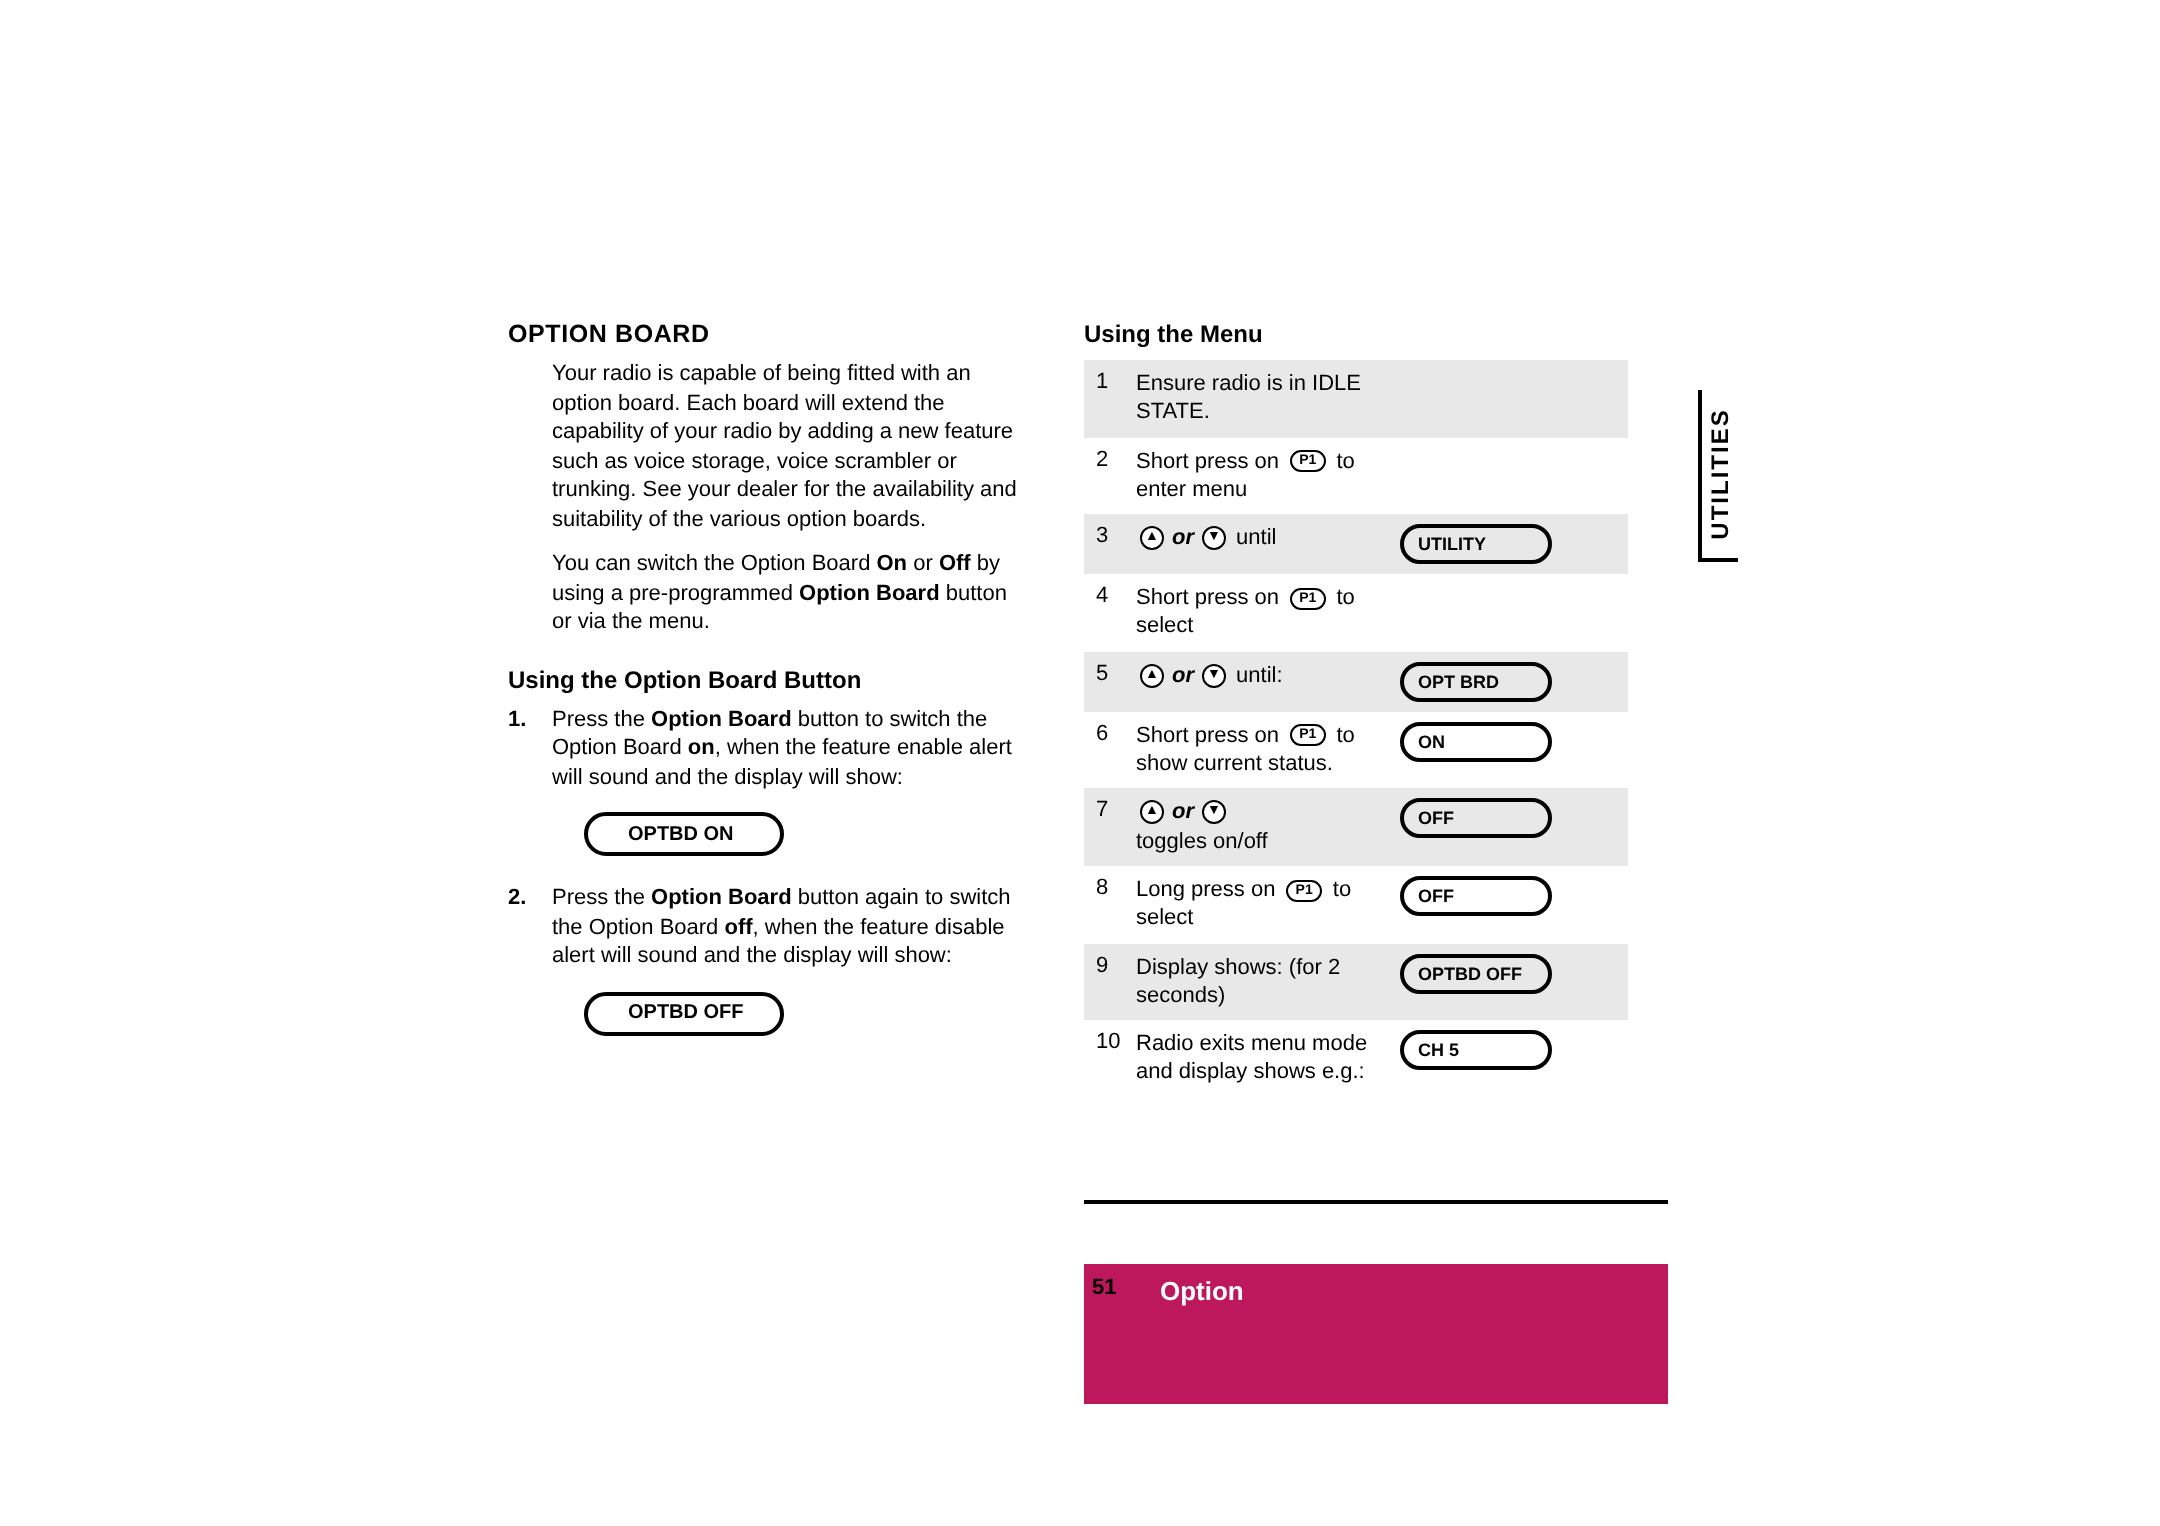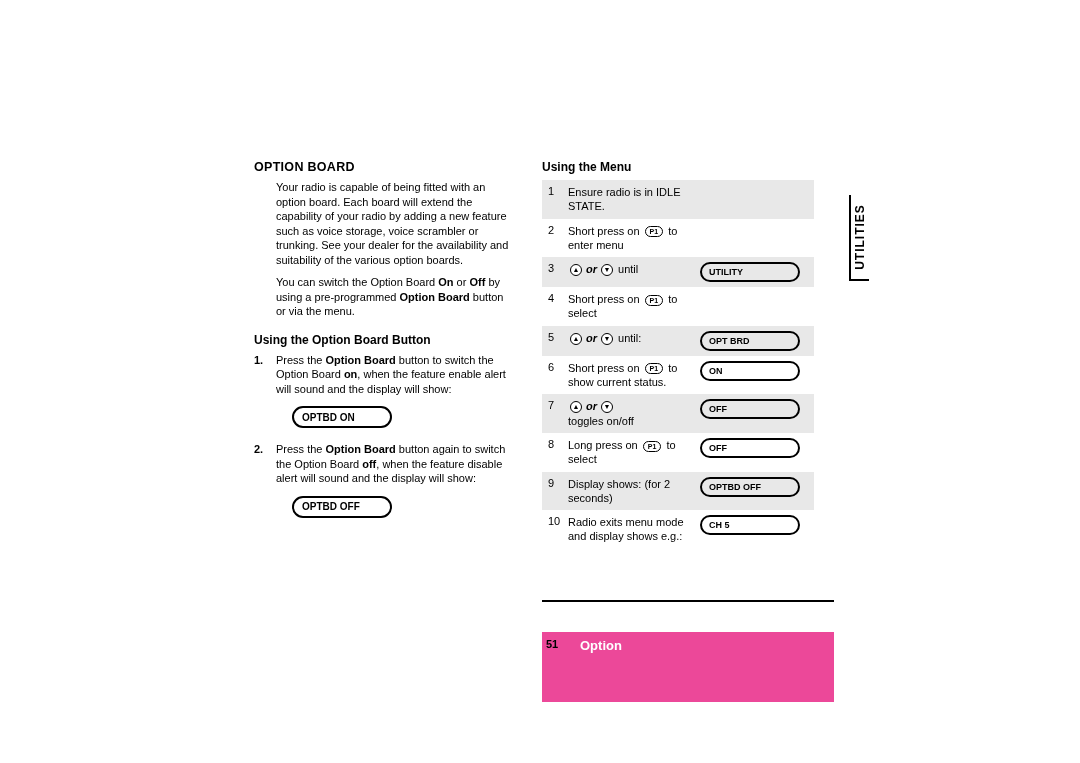"UTILITY" .radio-display-sm { width: 100px -> 76px }
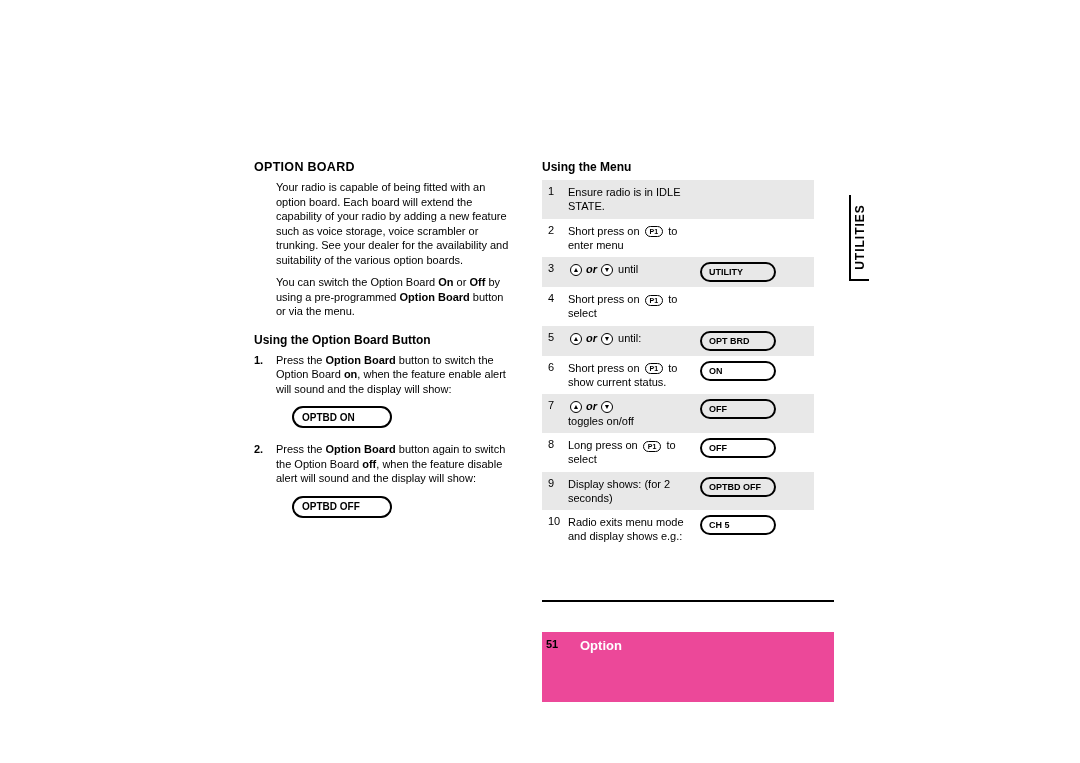"OPTBD ON" .radio-display { padding-left: 8px -> 20px }
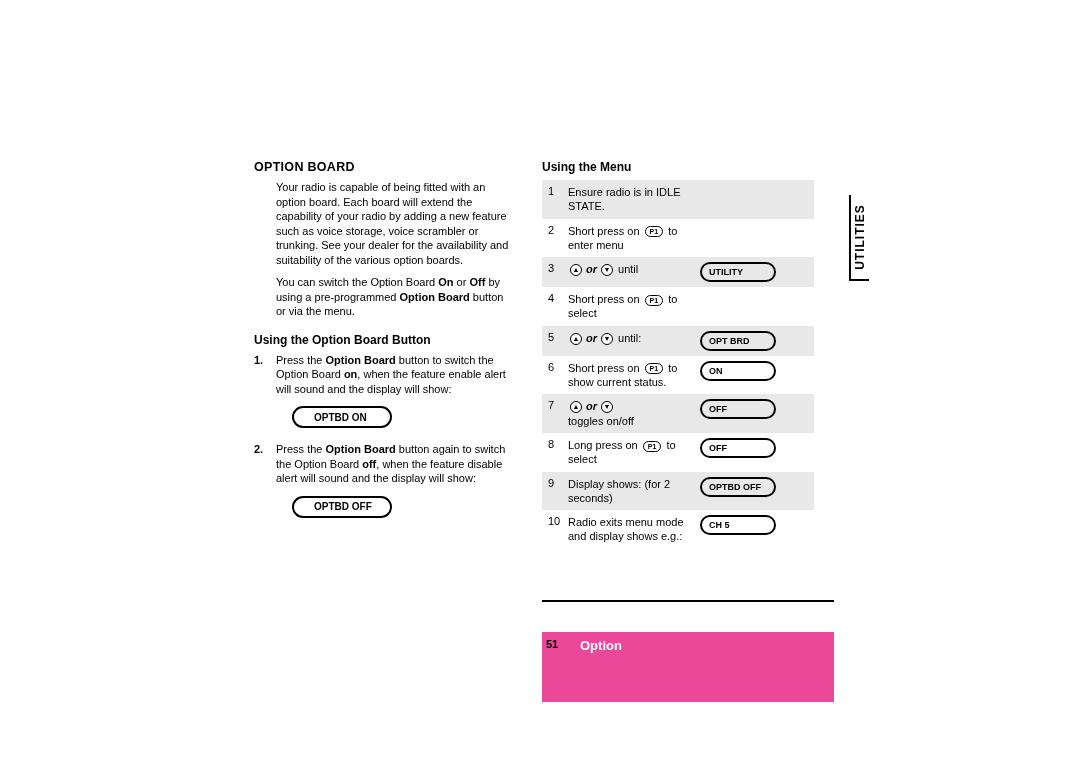"51" .footer { background: #ec4899 -> #be185d }
